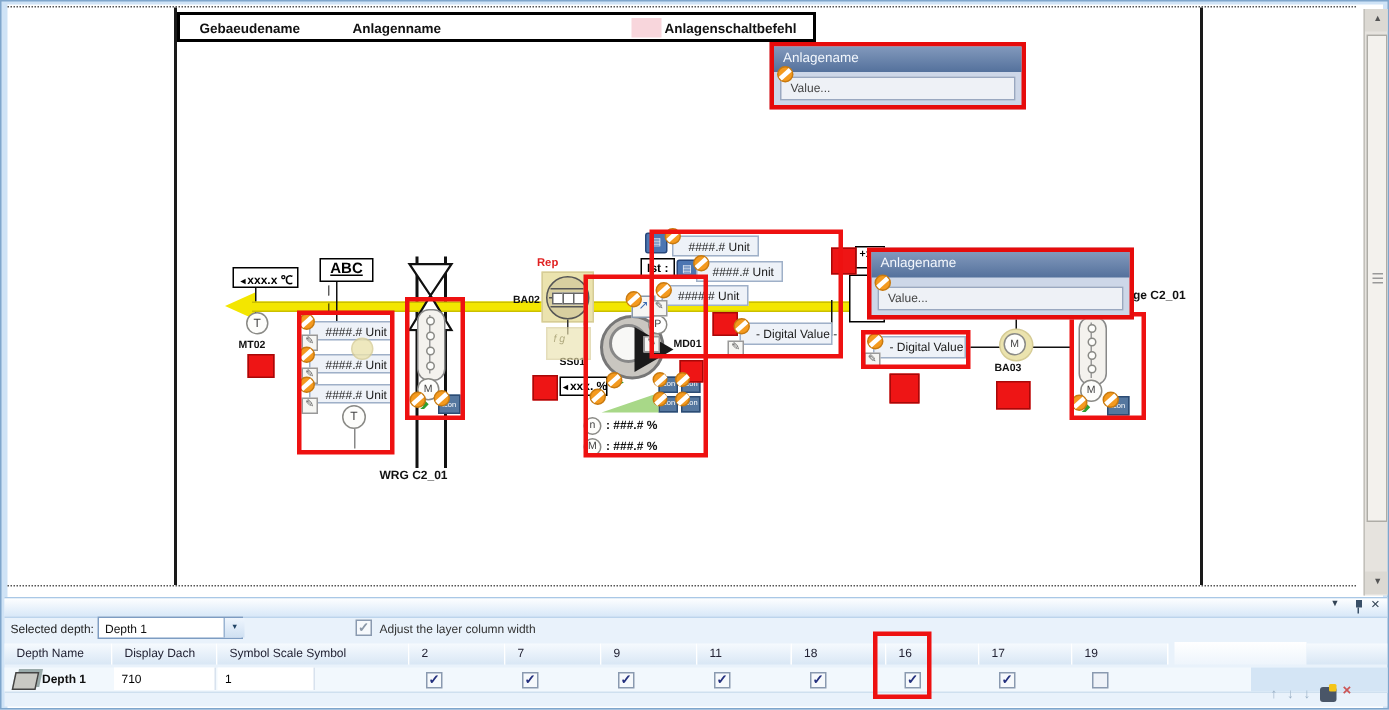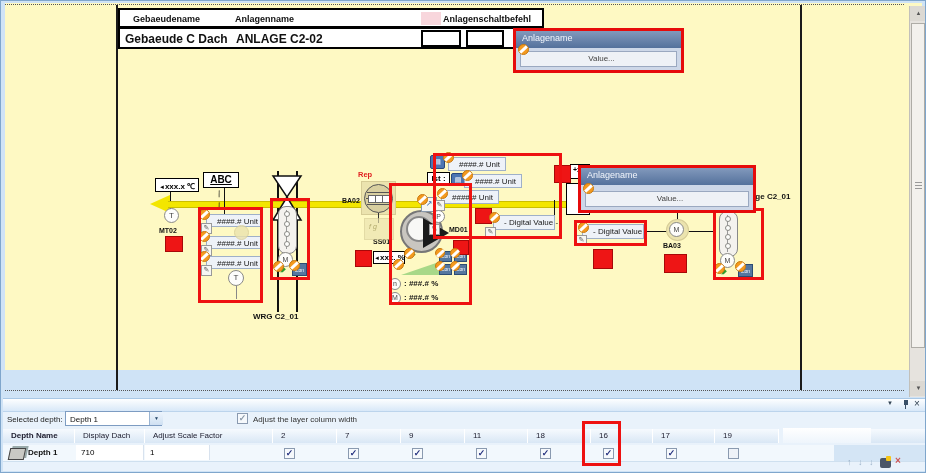"Gebaeudename" .canvas { background: #fef9c3 -> #ffffff; height: 367px -> 470px }
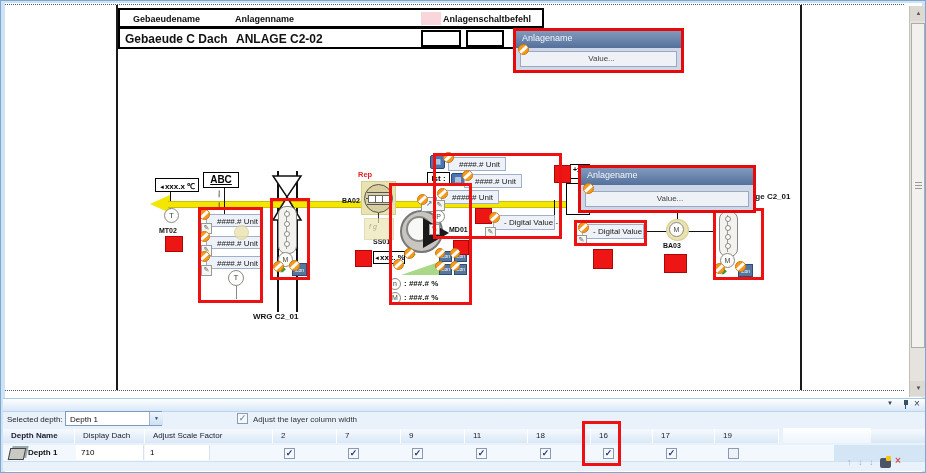"Gebaeude C Dach" div.abs { html: <div> <span>Gebaeude C Dach</span> <span>ANLAGE C2-02</span> <span></span> <span></span> </div> -> none }
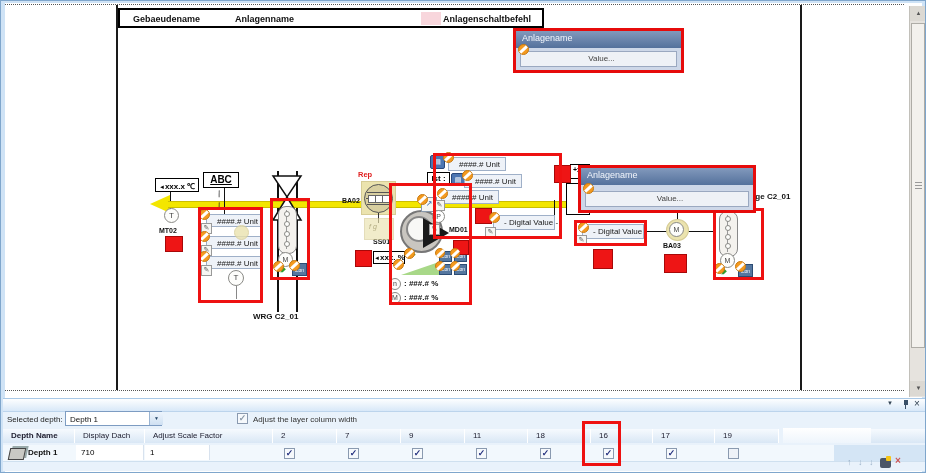"Value..." .popup .valfld { text-align: center -> none }
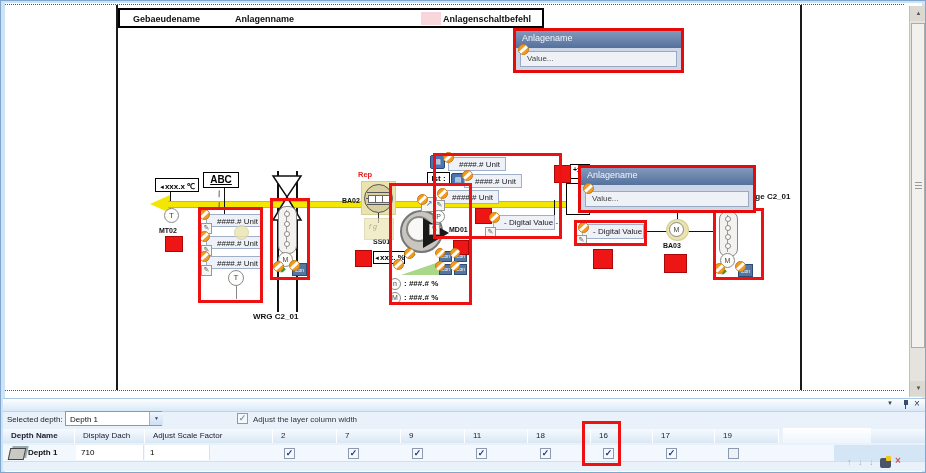"ABC" div.abs { left: 198px -> 208px }
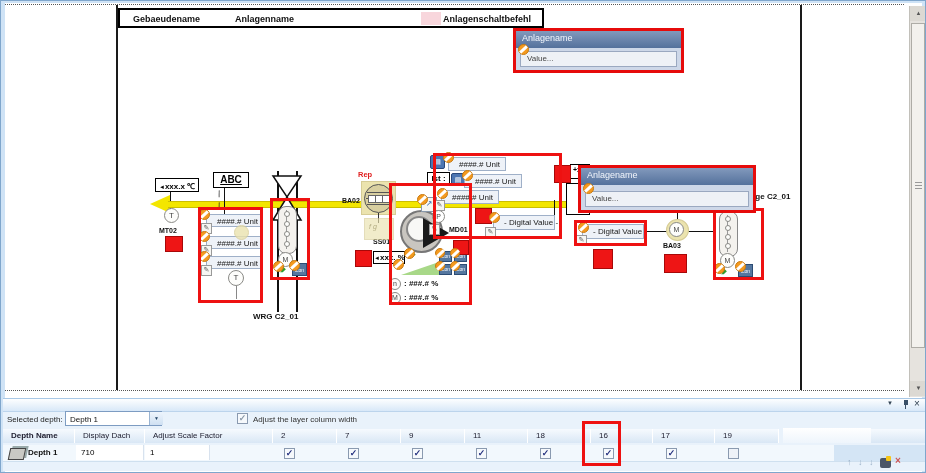"Depth Name" div.abs { font-weight: bold -> none }
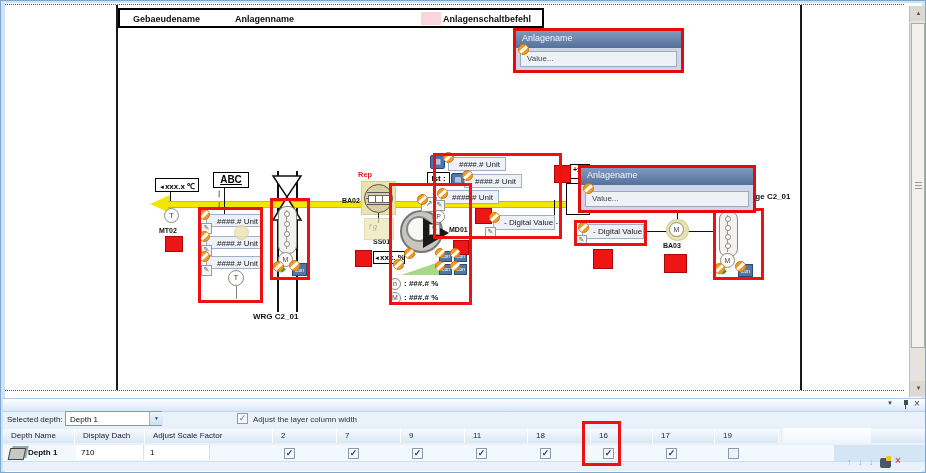"Adjust Scale Factor" div.abs { text: Adjust Scale Factor -> Symbol Scale Symbol }
